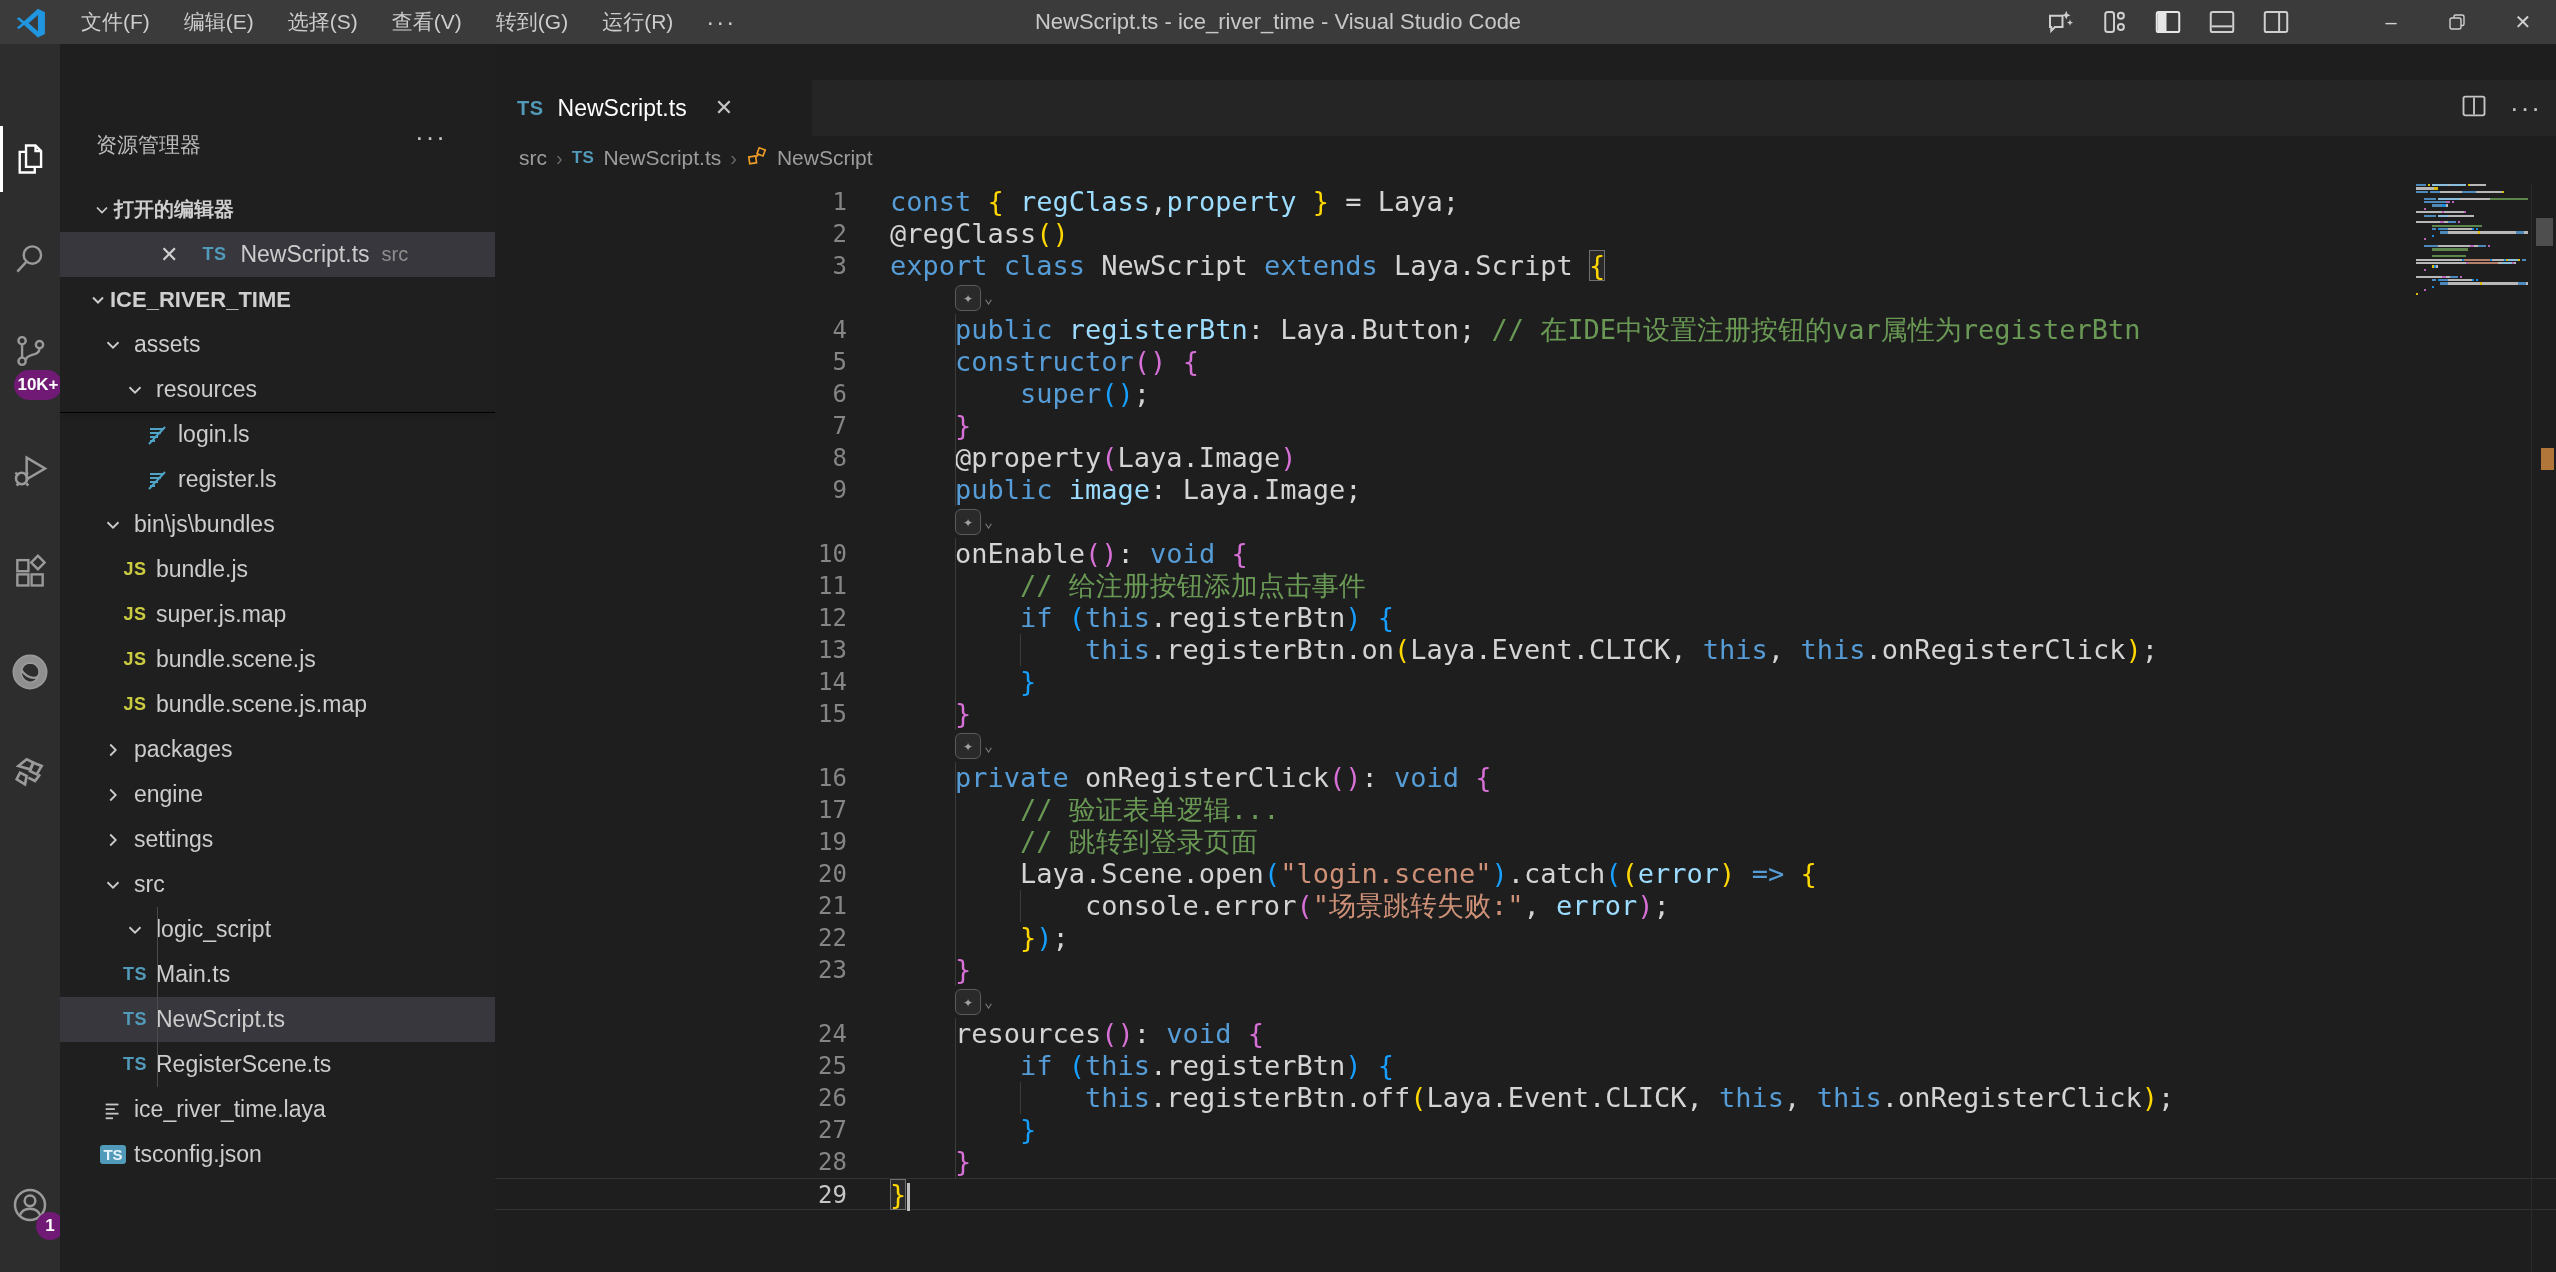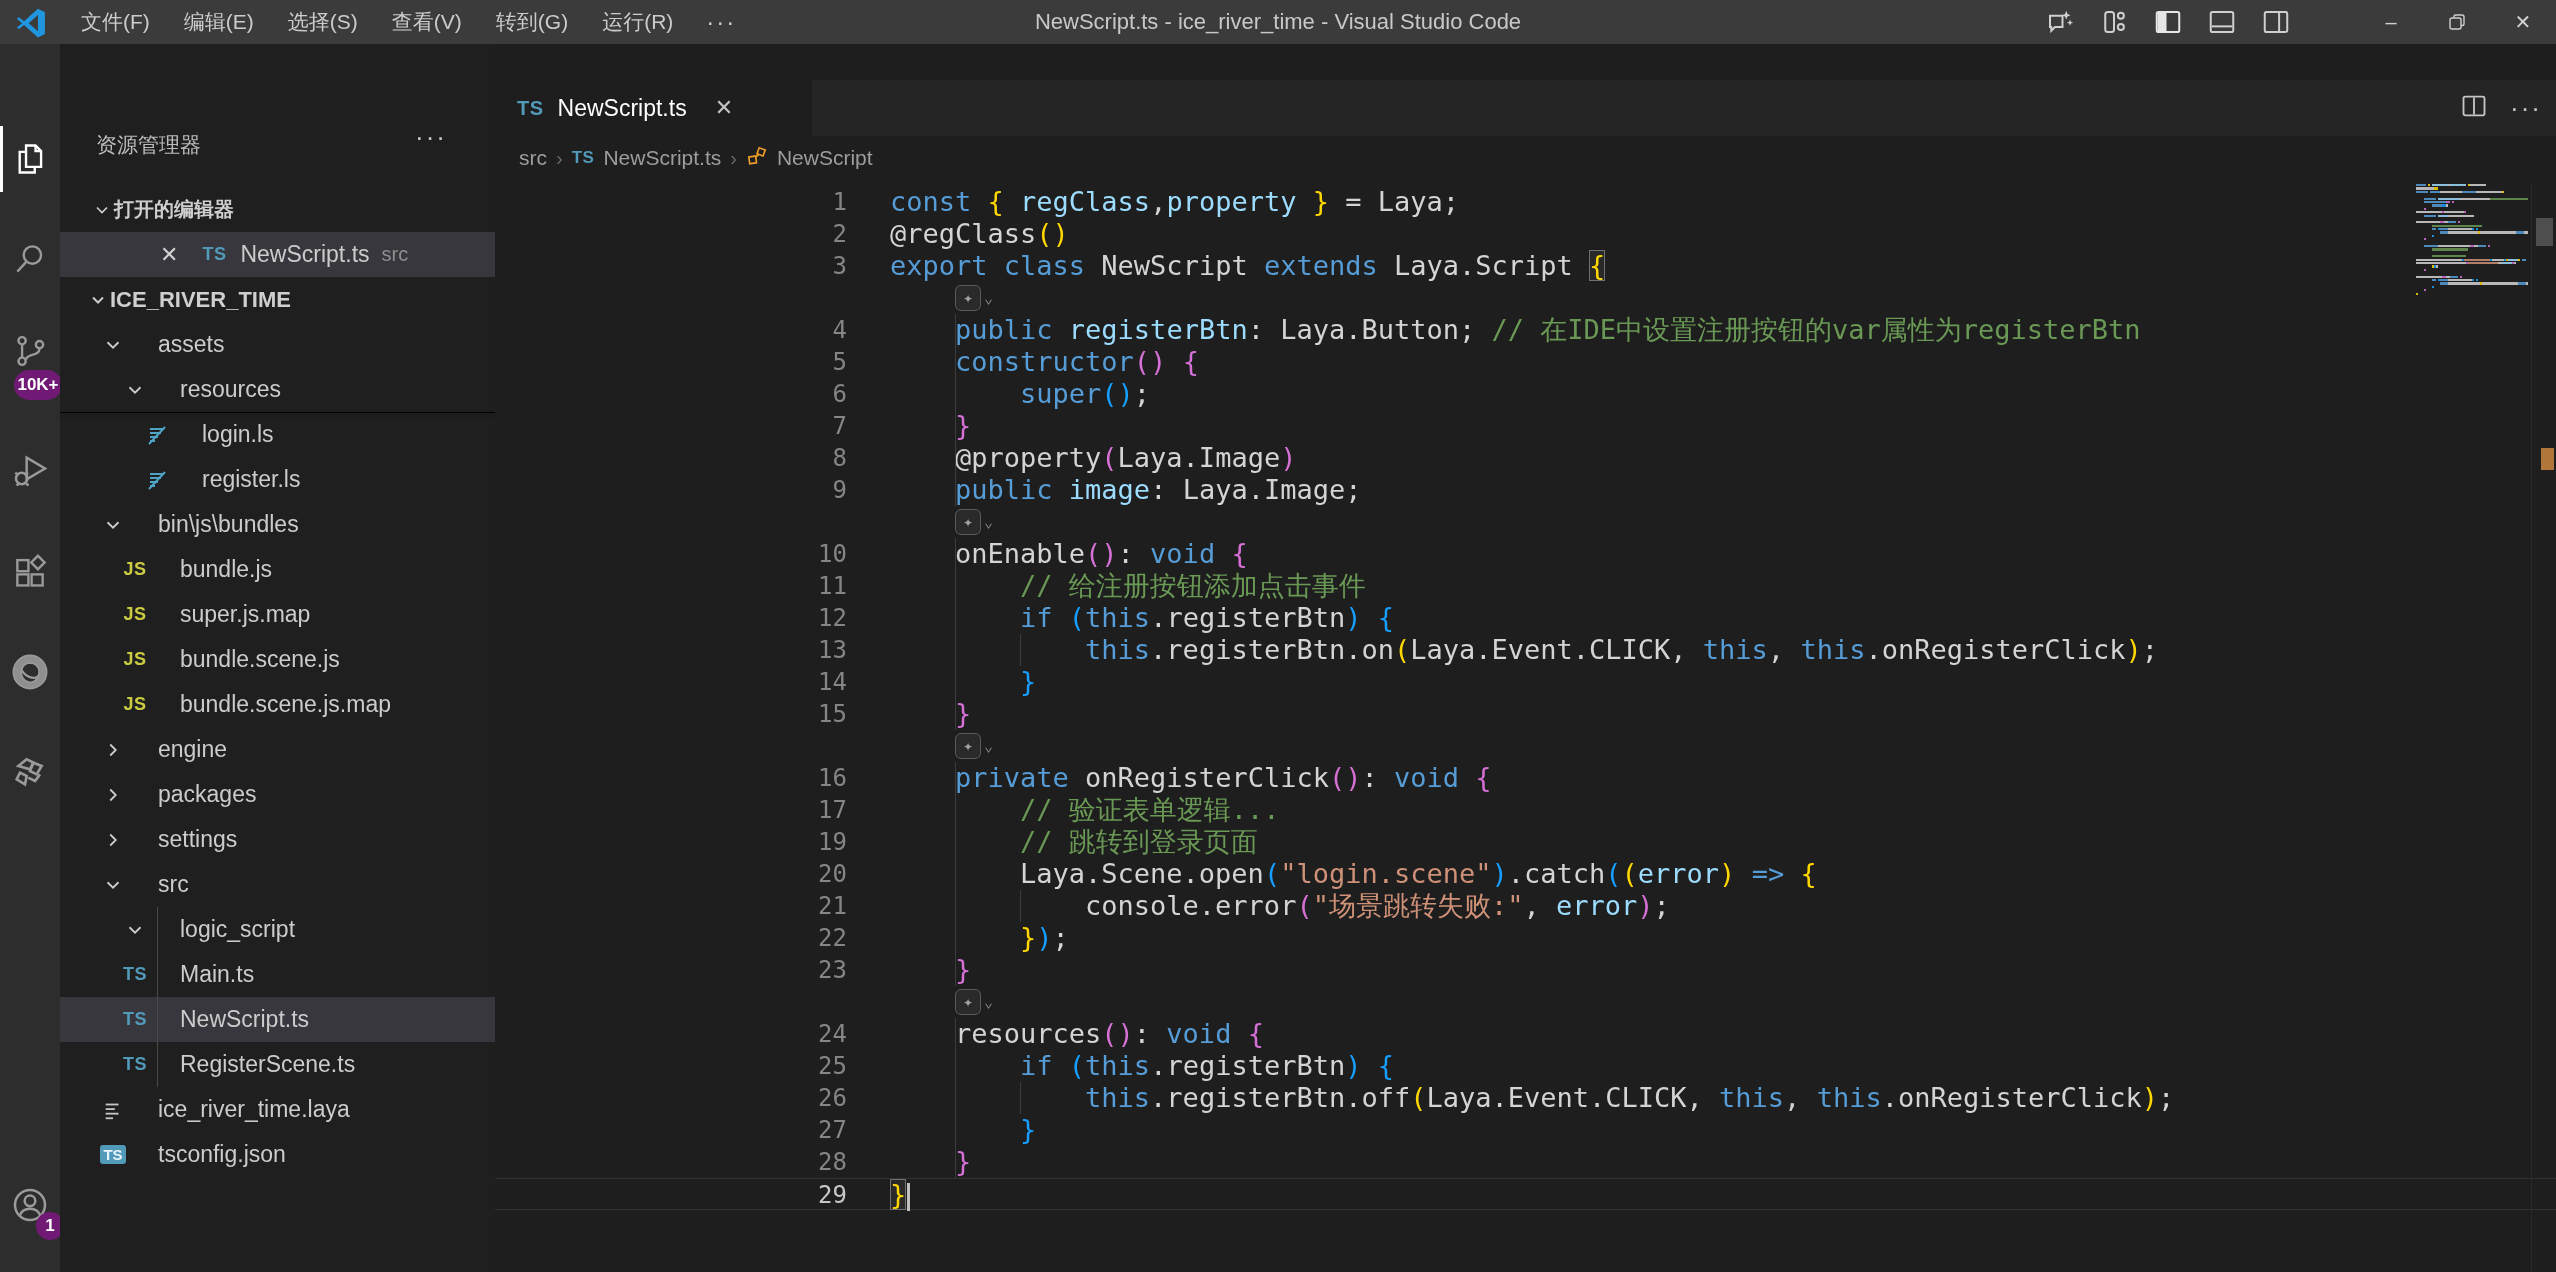"assets" .sb-label { margin-left: 24px -> none }
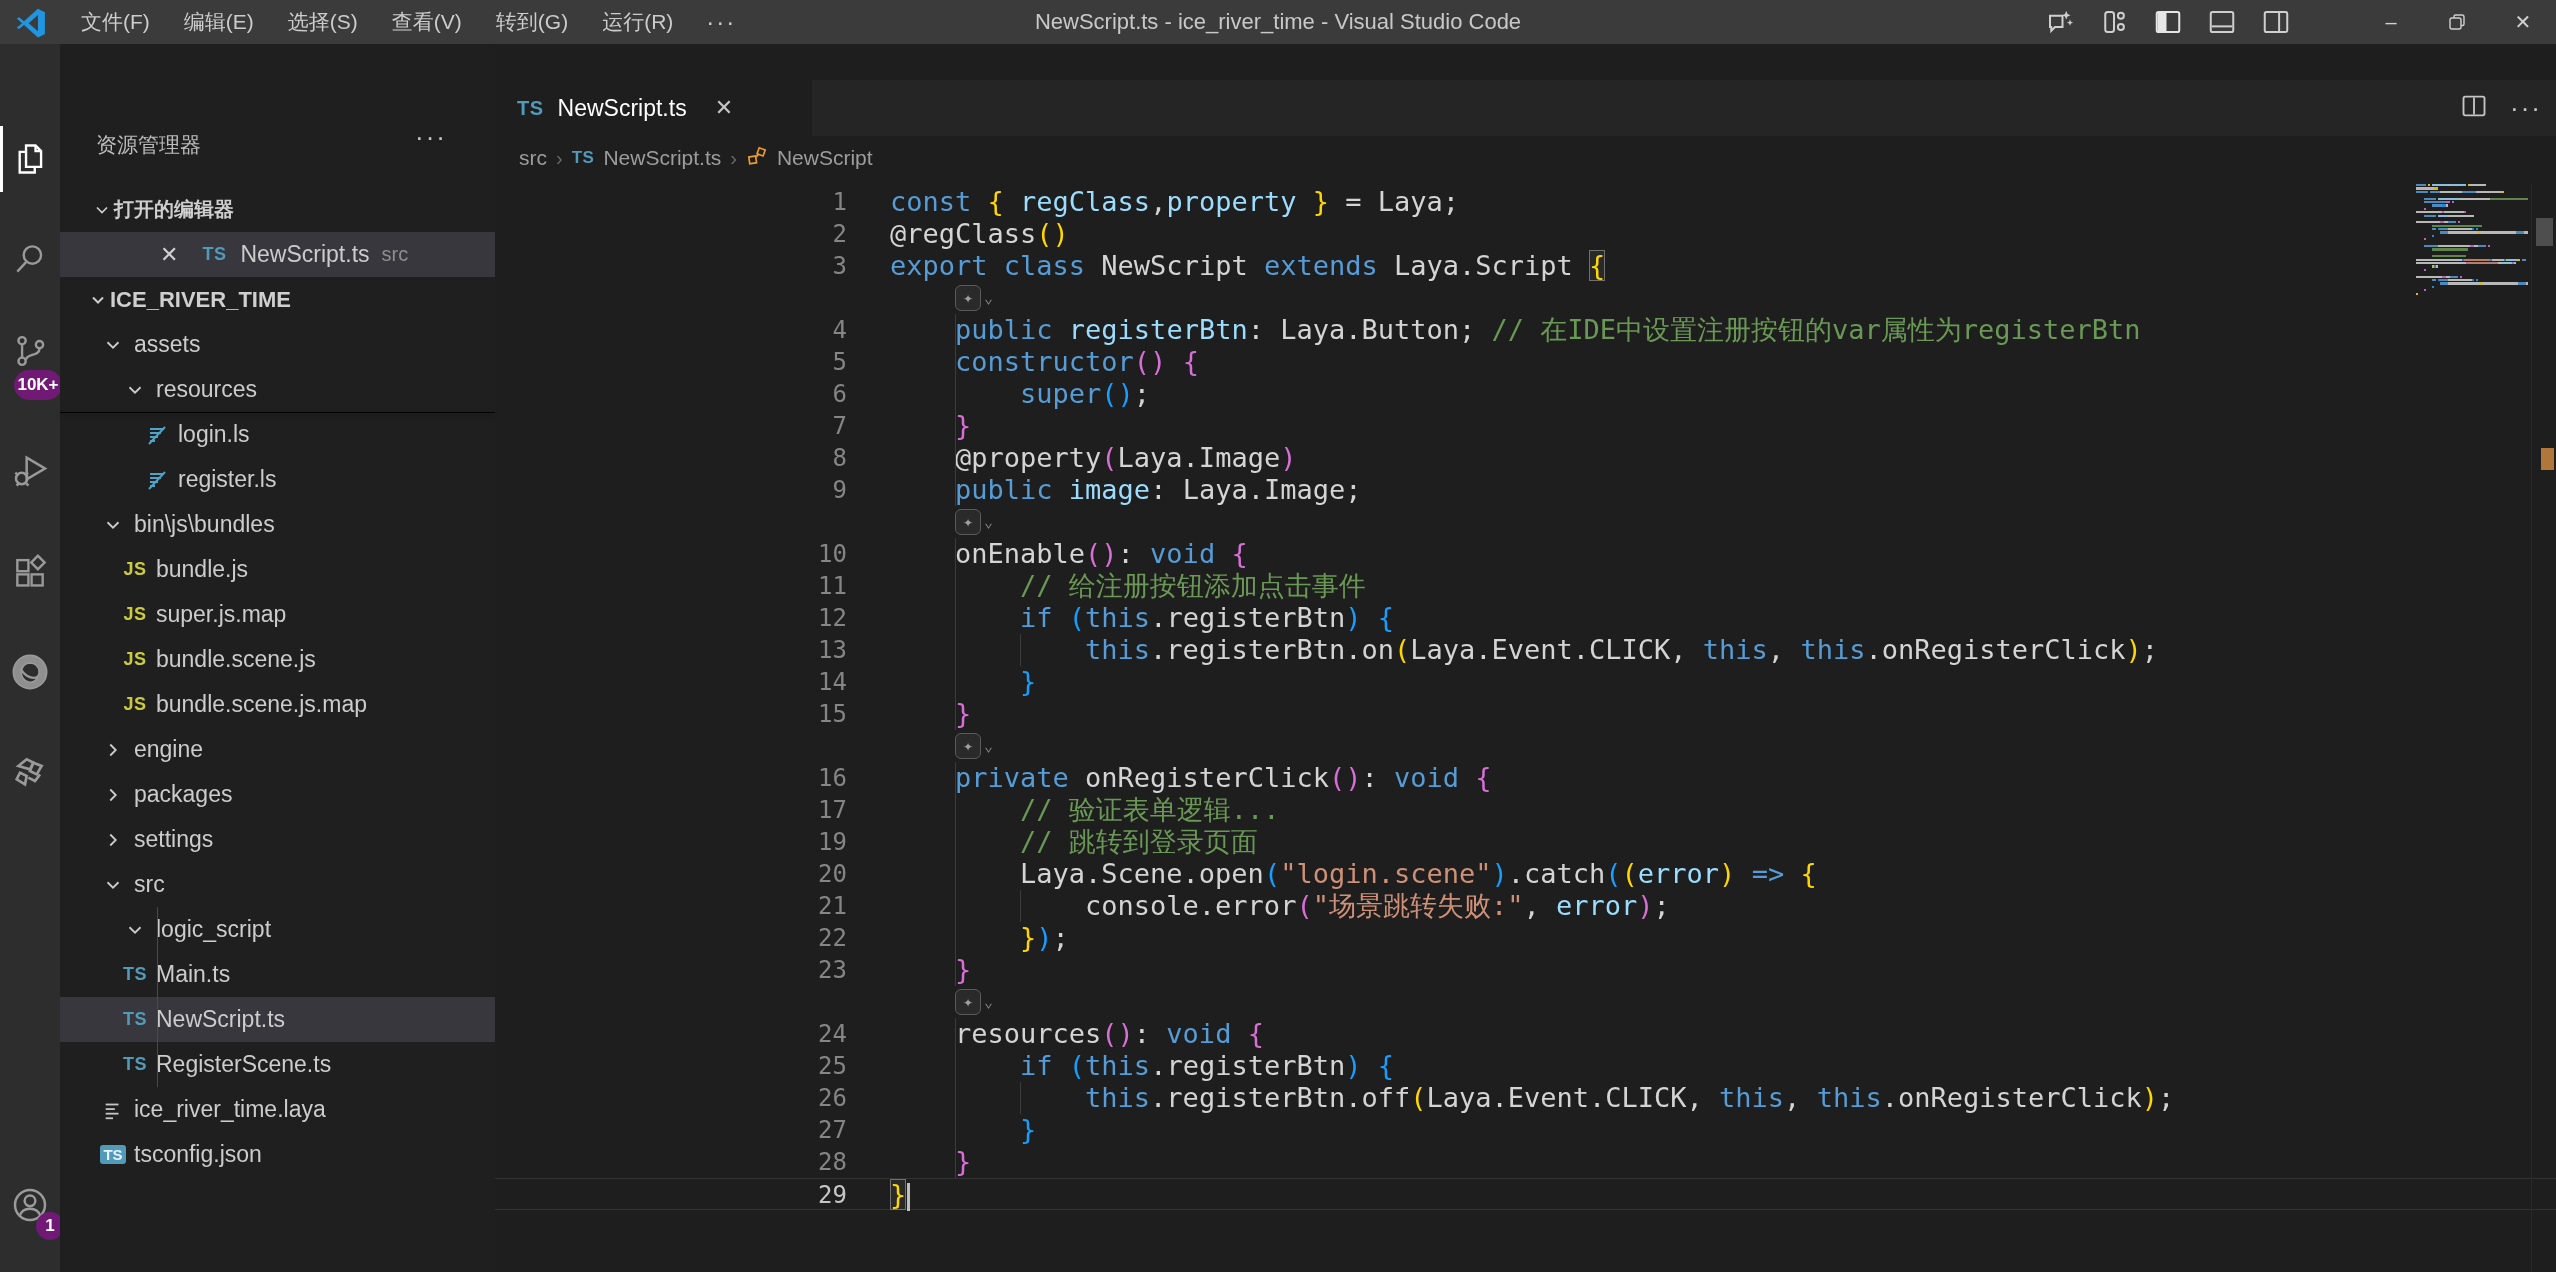"engine" div.trow { order: before "packages" -> after "packages" }
